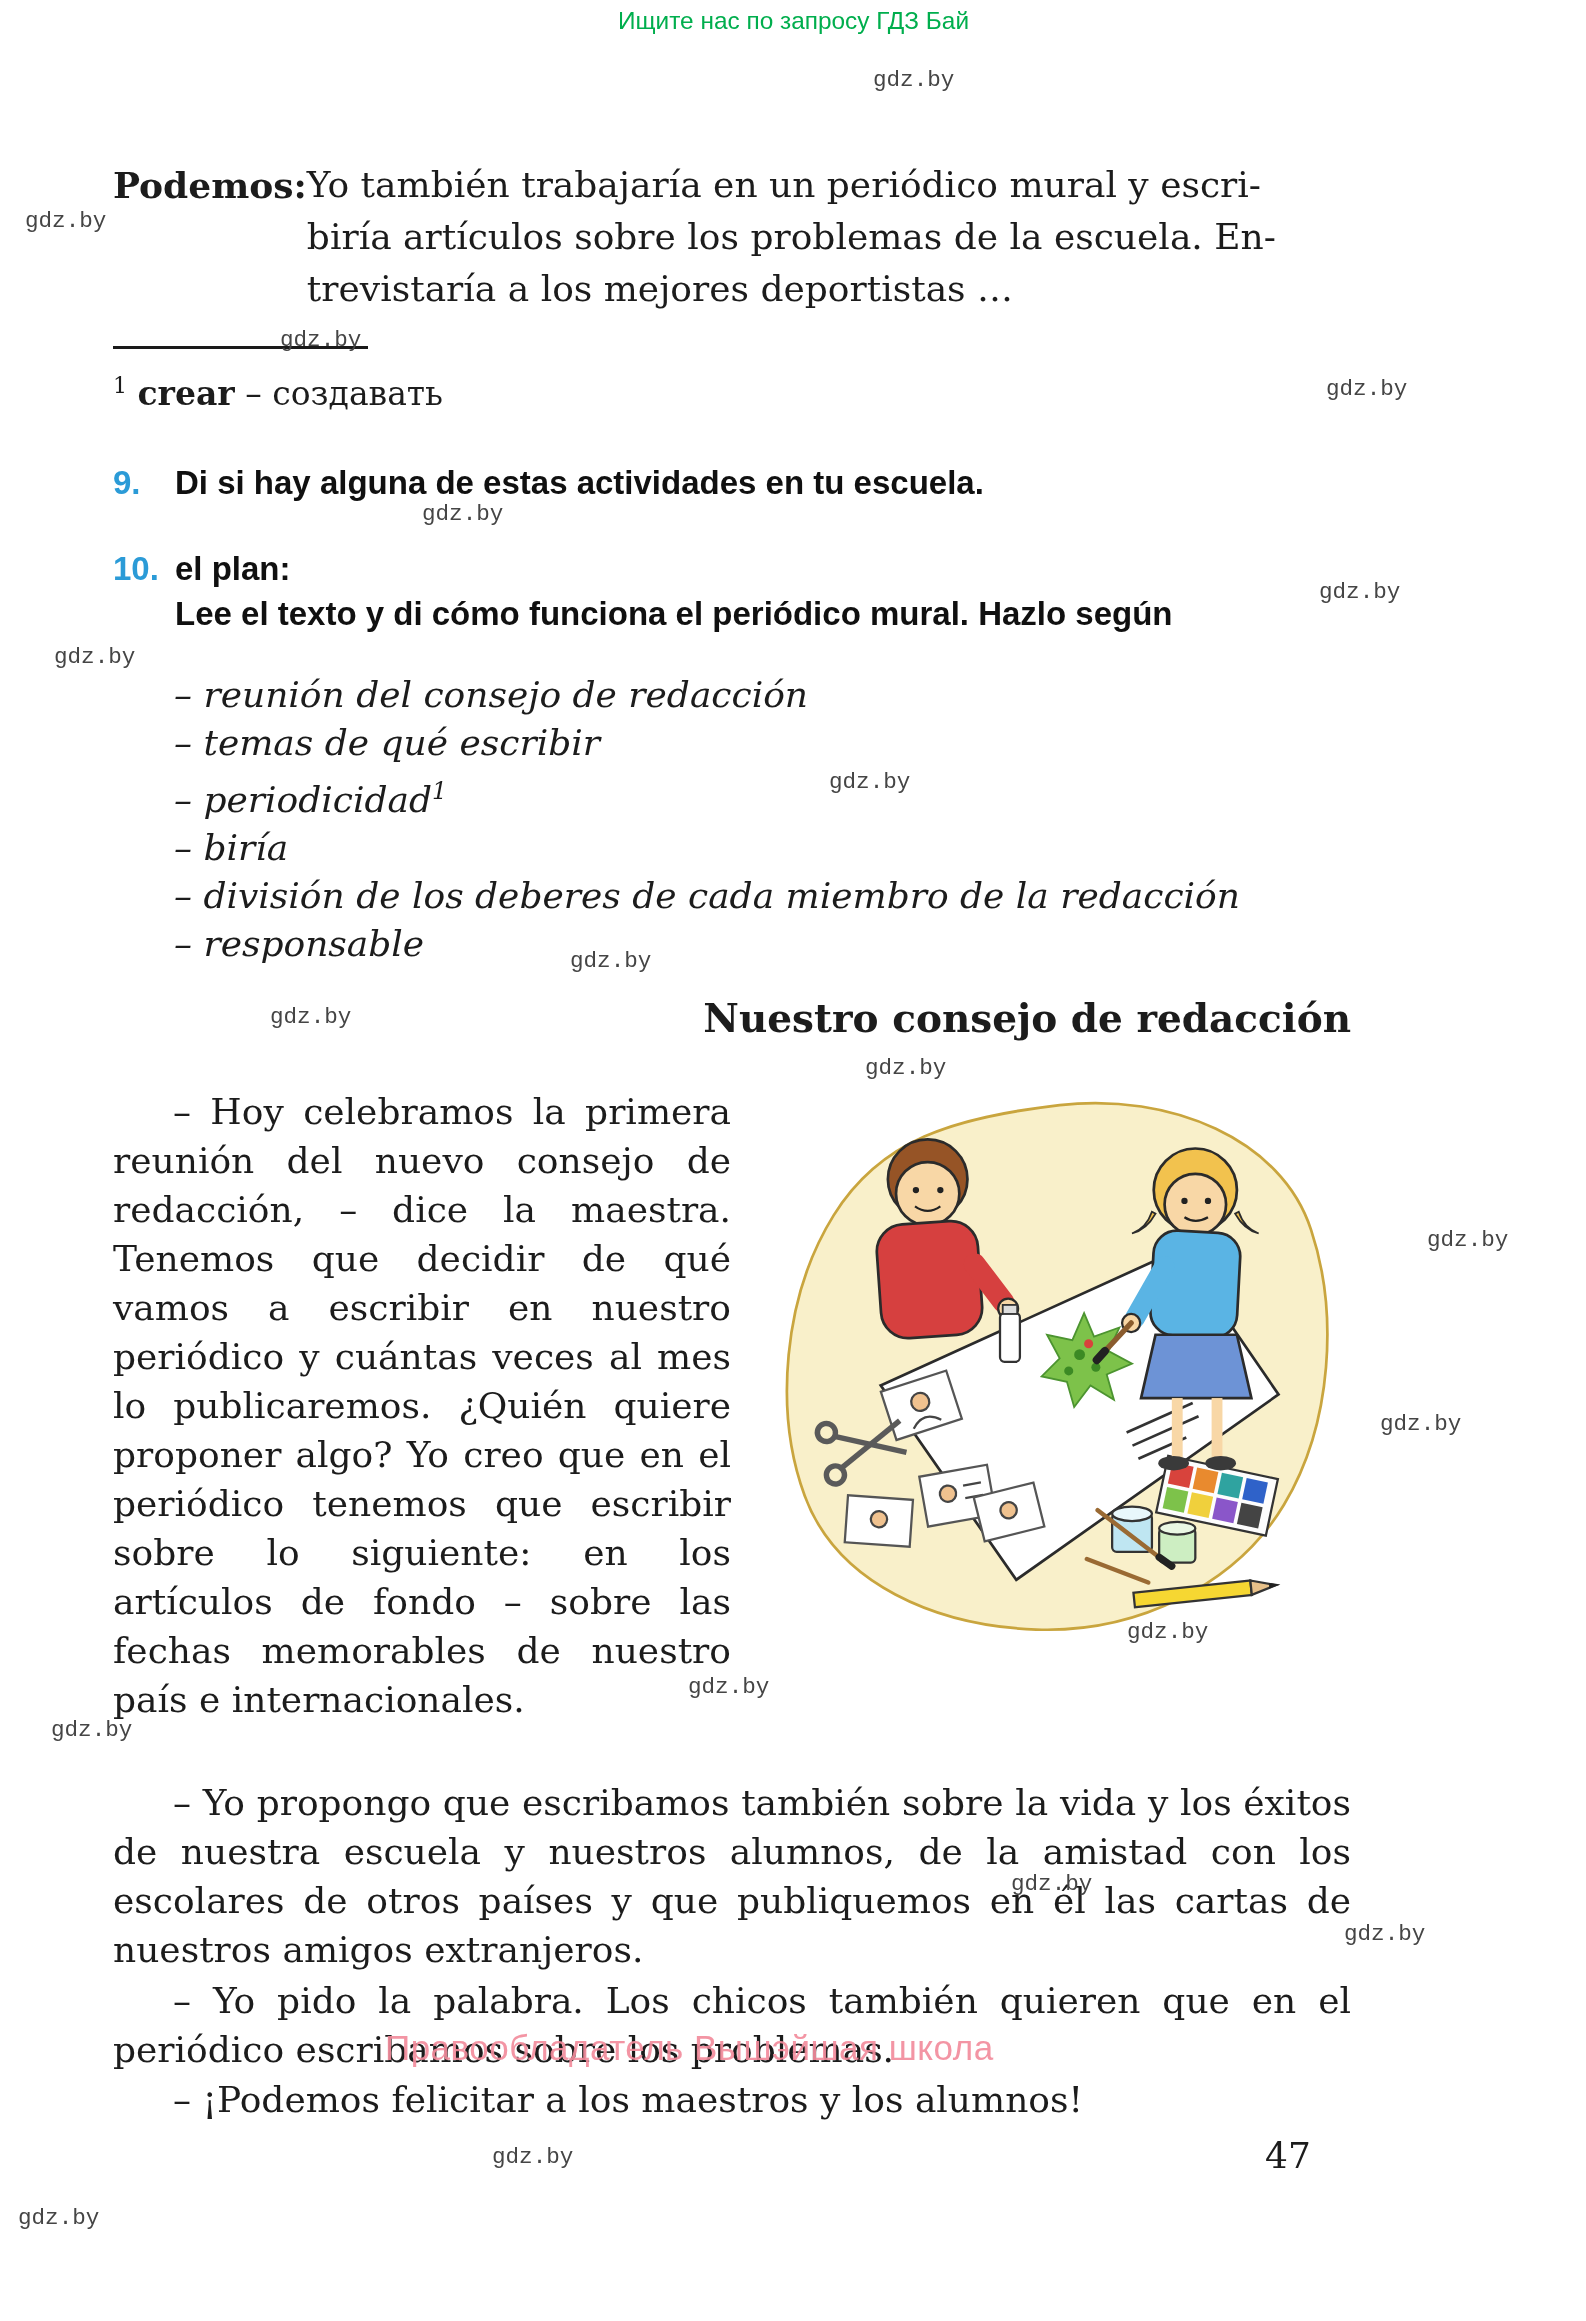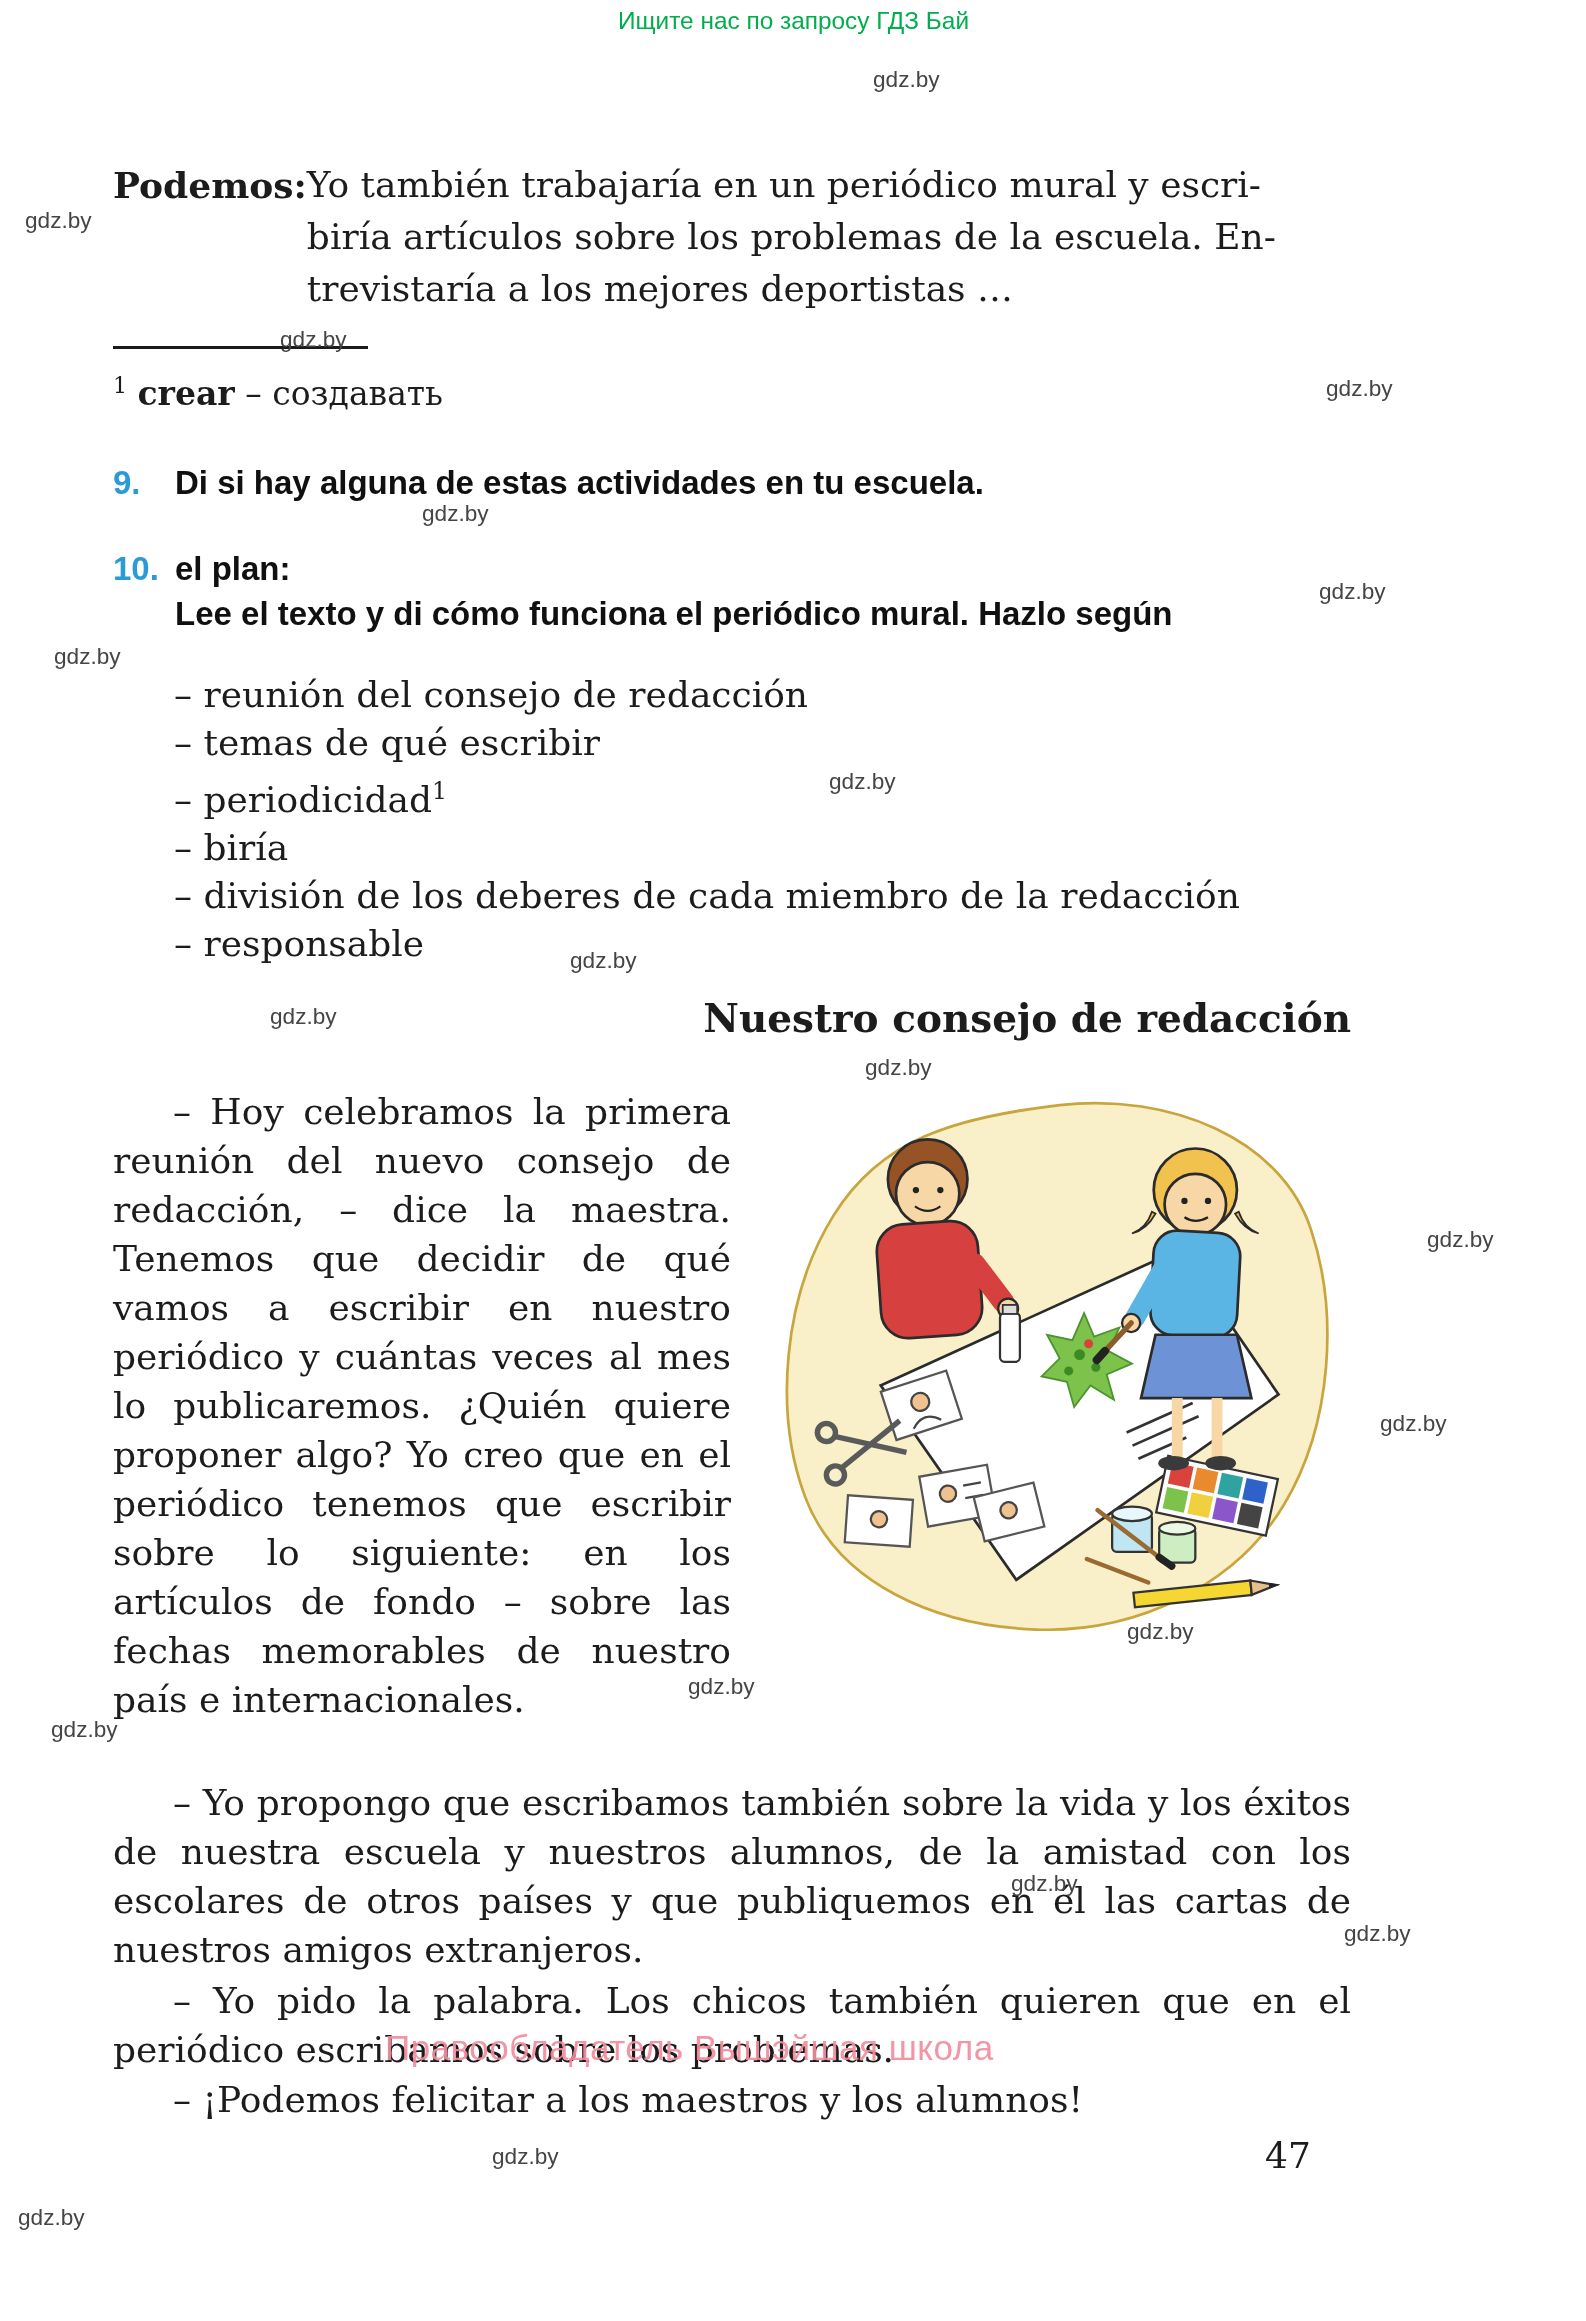"gdz.by" .wm { font-family: Liberation Sans, sans-serif -> Liberation Mono, monospace }
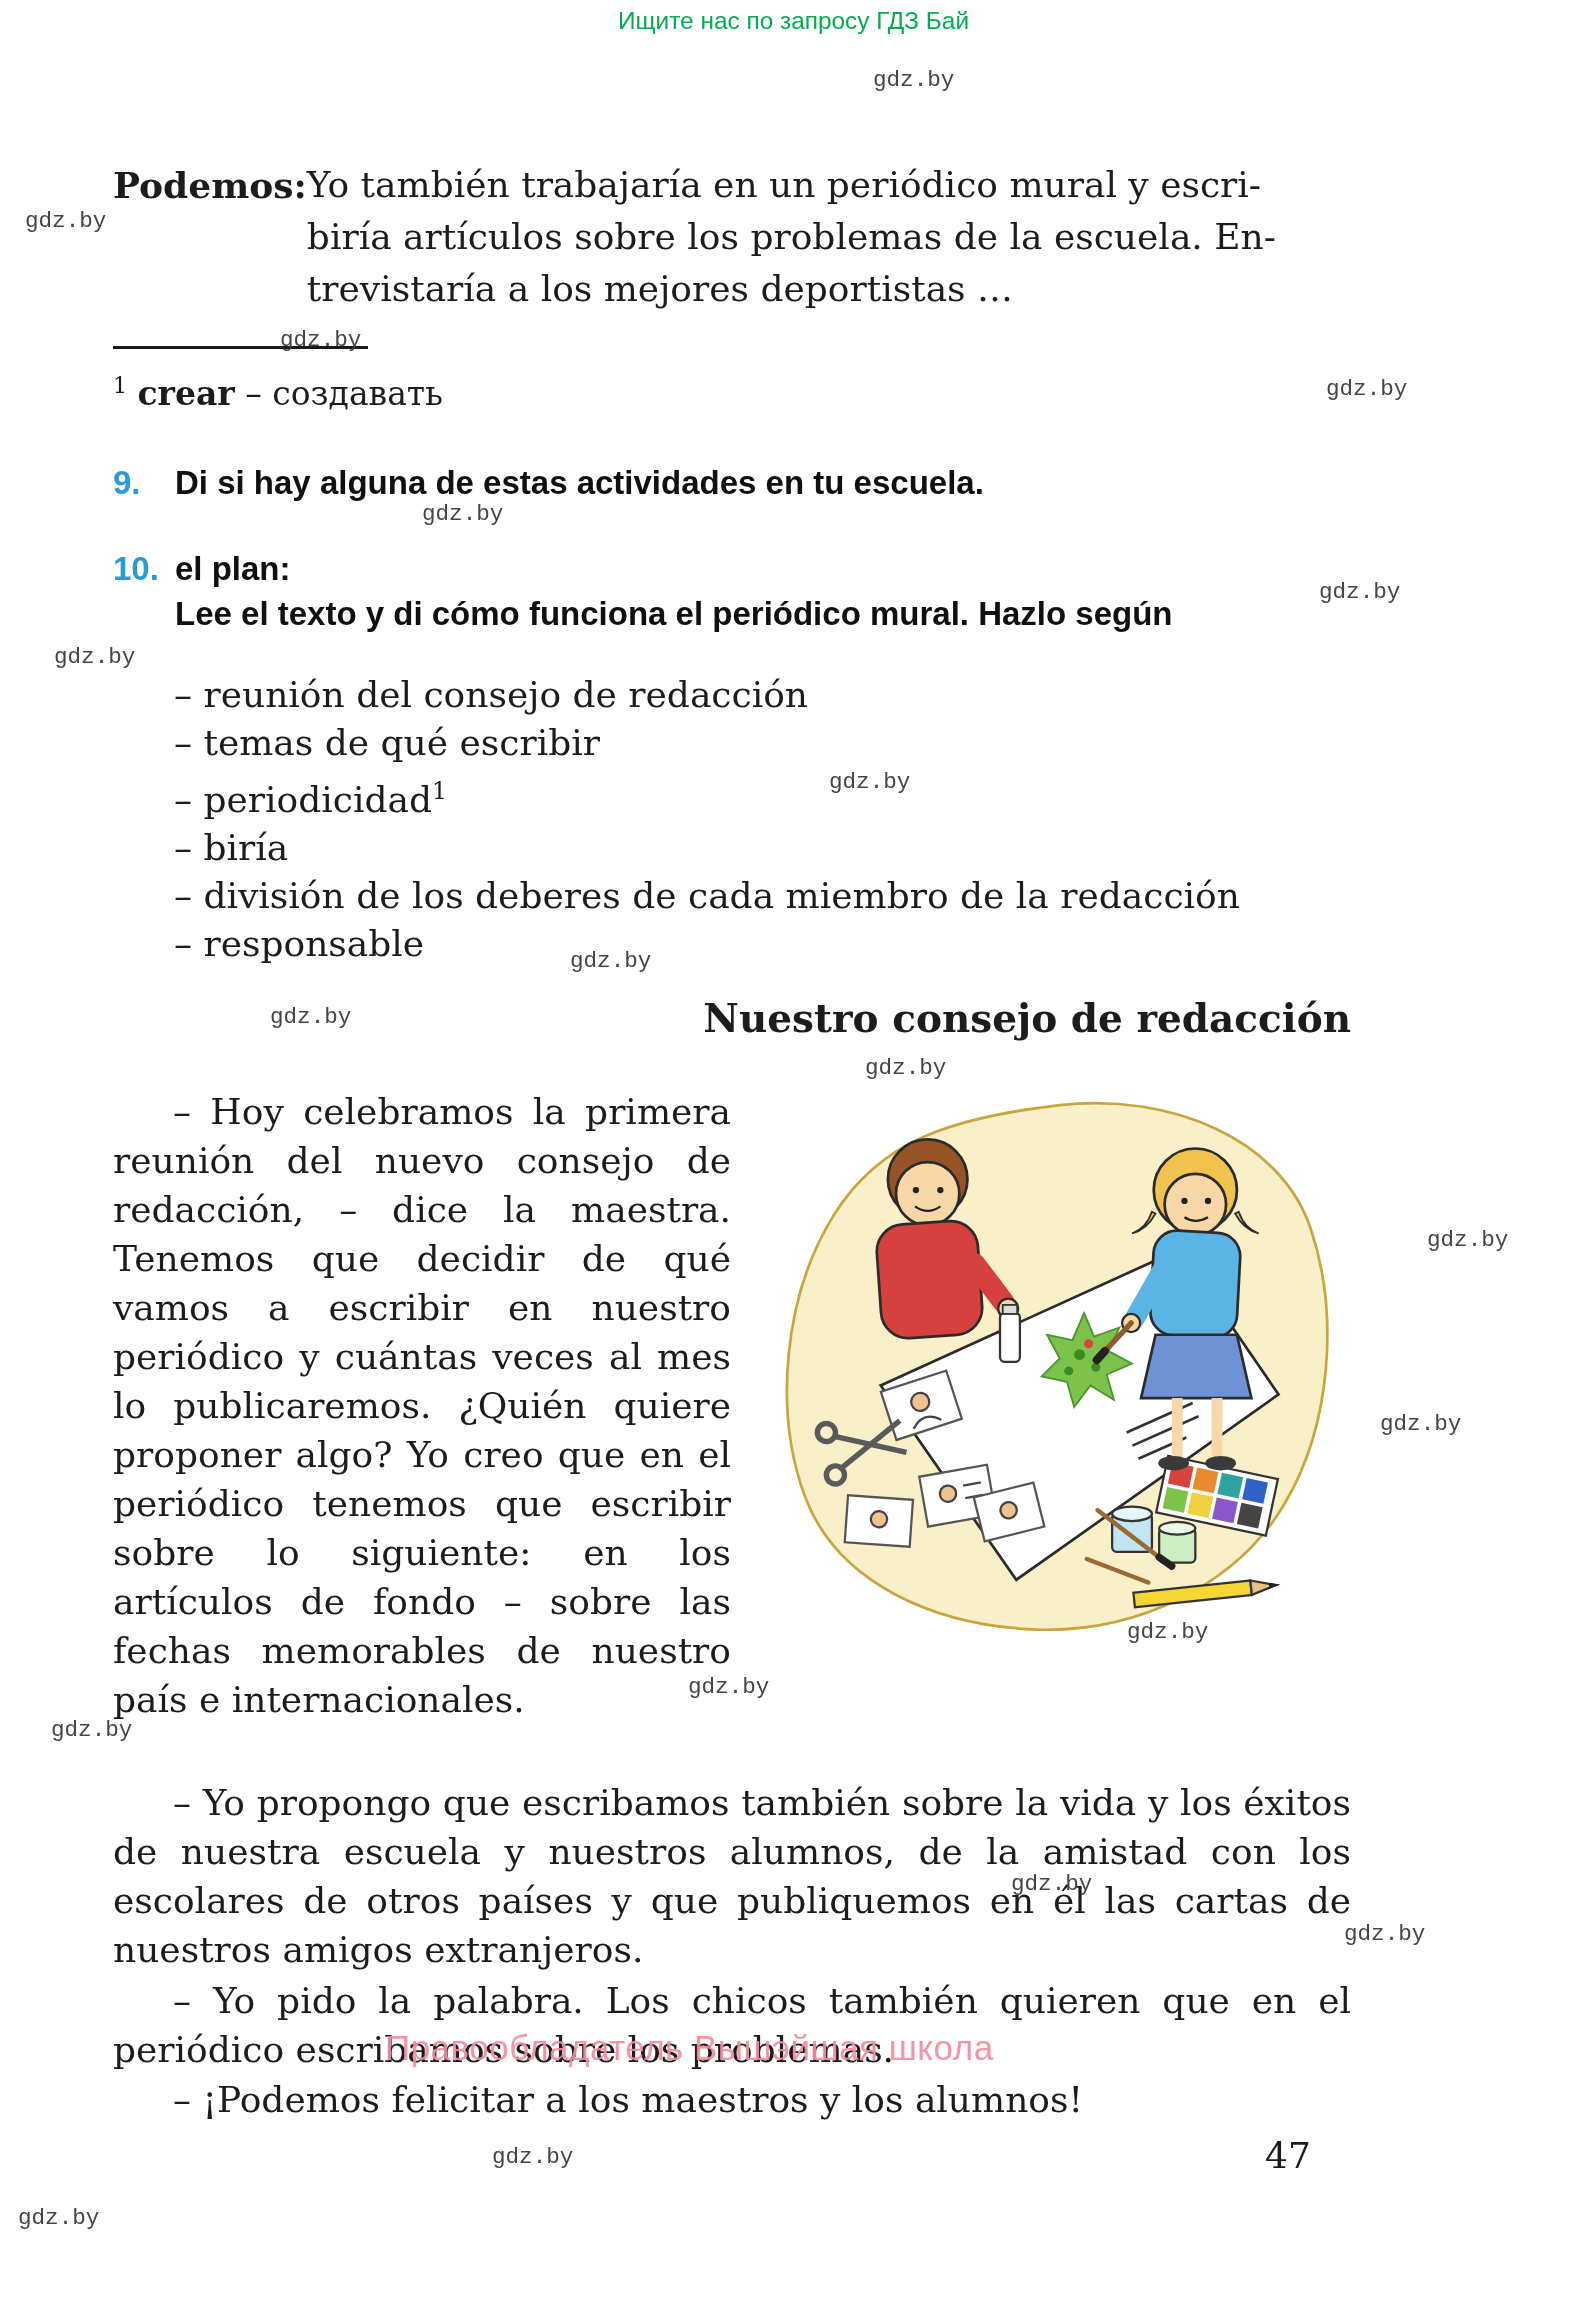"– reunión del consejo de" .plan { font-style: none -> italic }
